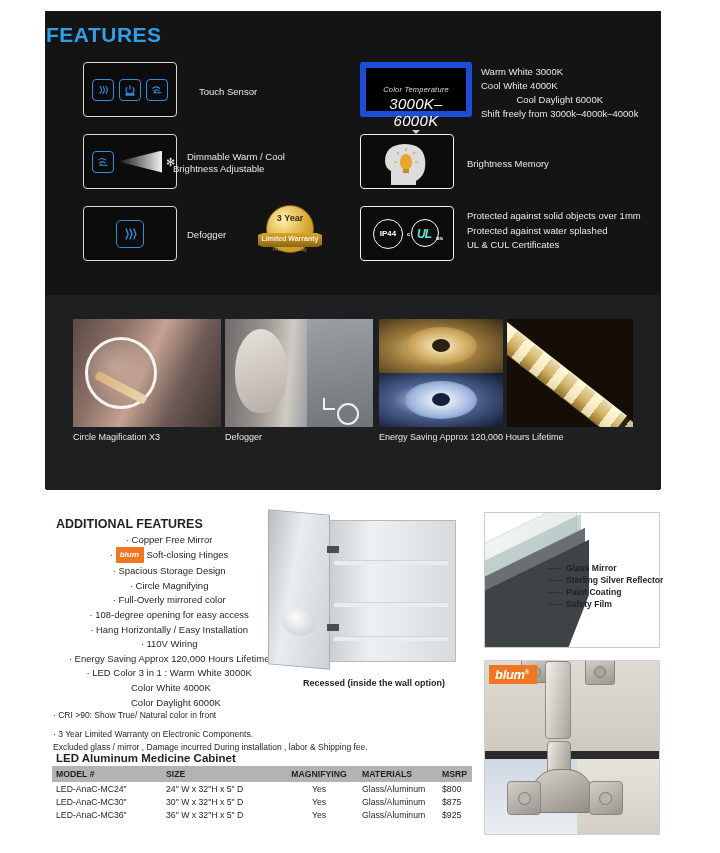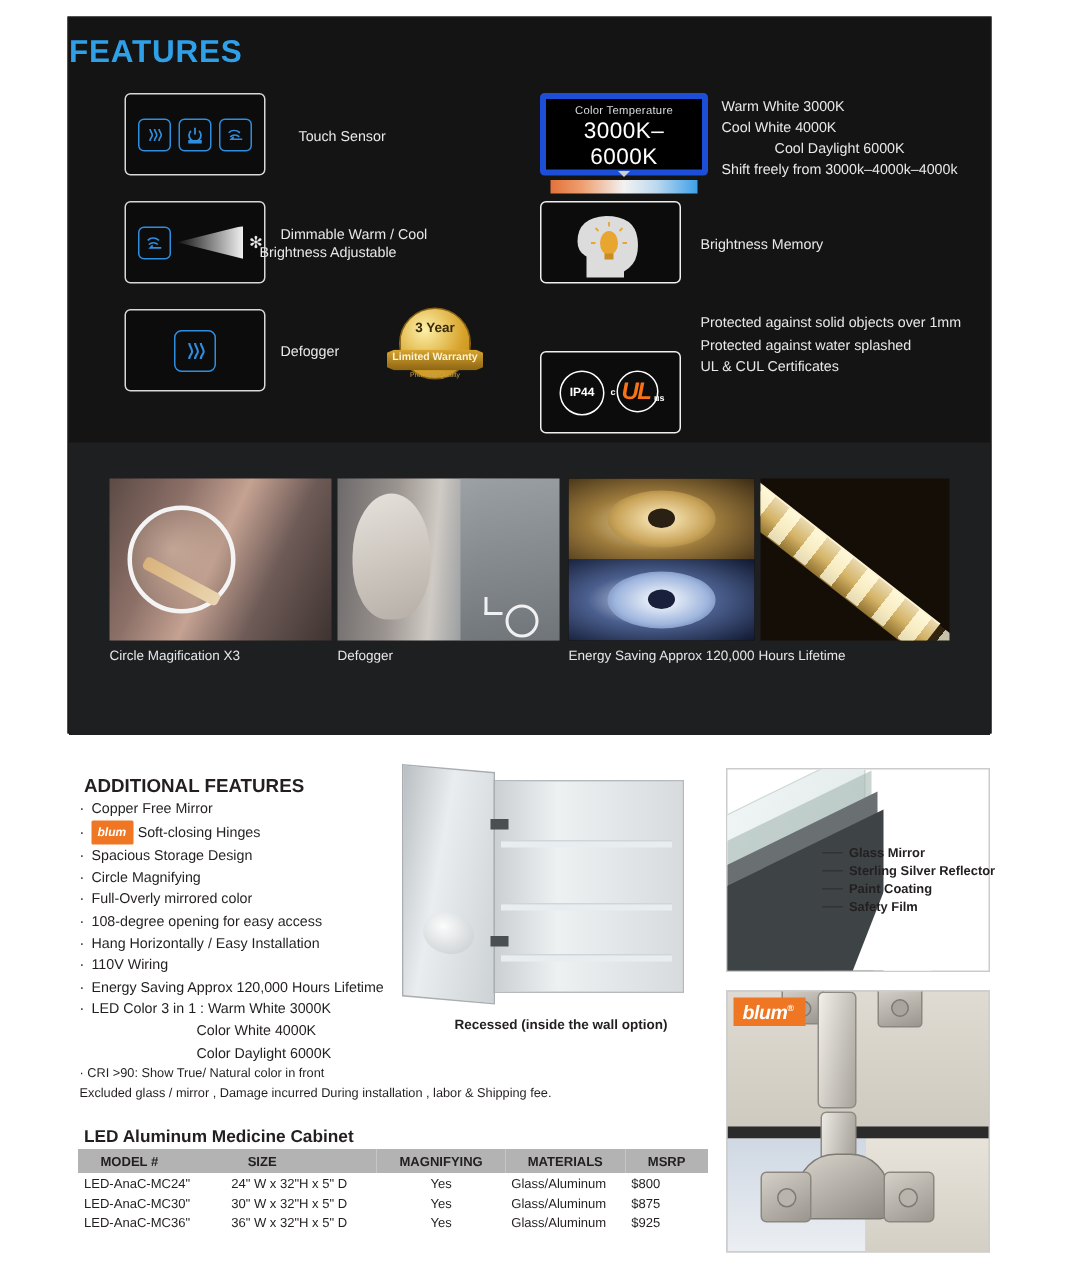"Color Temperature" .ct-box { border: 4px solid #1d4ed8 -> 6px solid #1d4ed8; font-style: none -> italic; padding: 3px -> 17px }
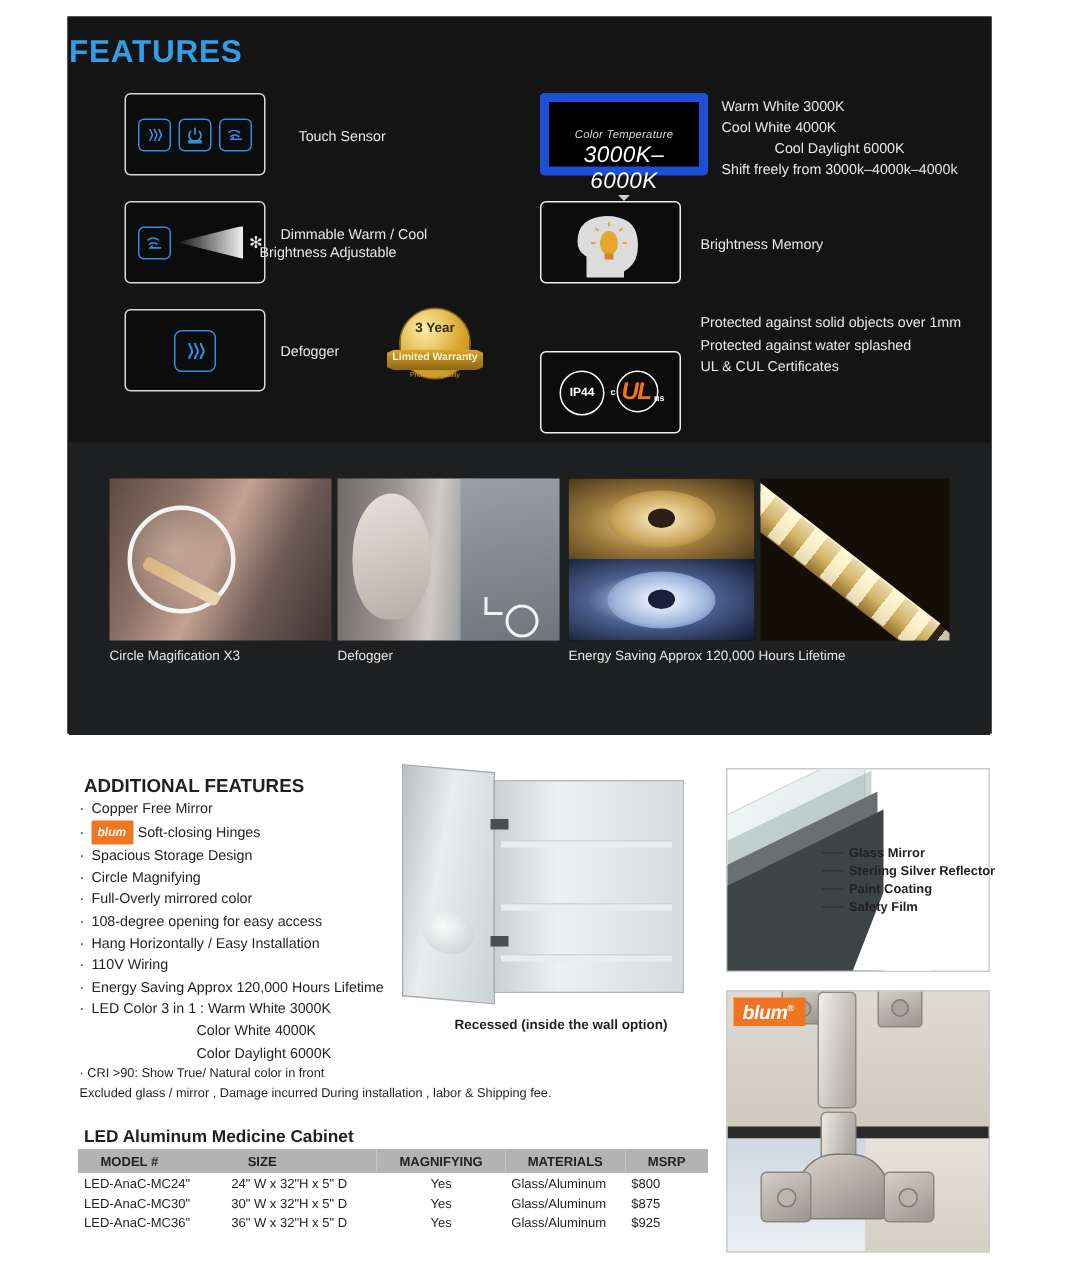"IP44" div.fbox { margin-top: 28px -> none }
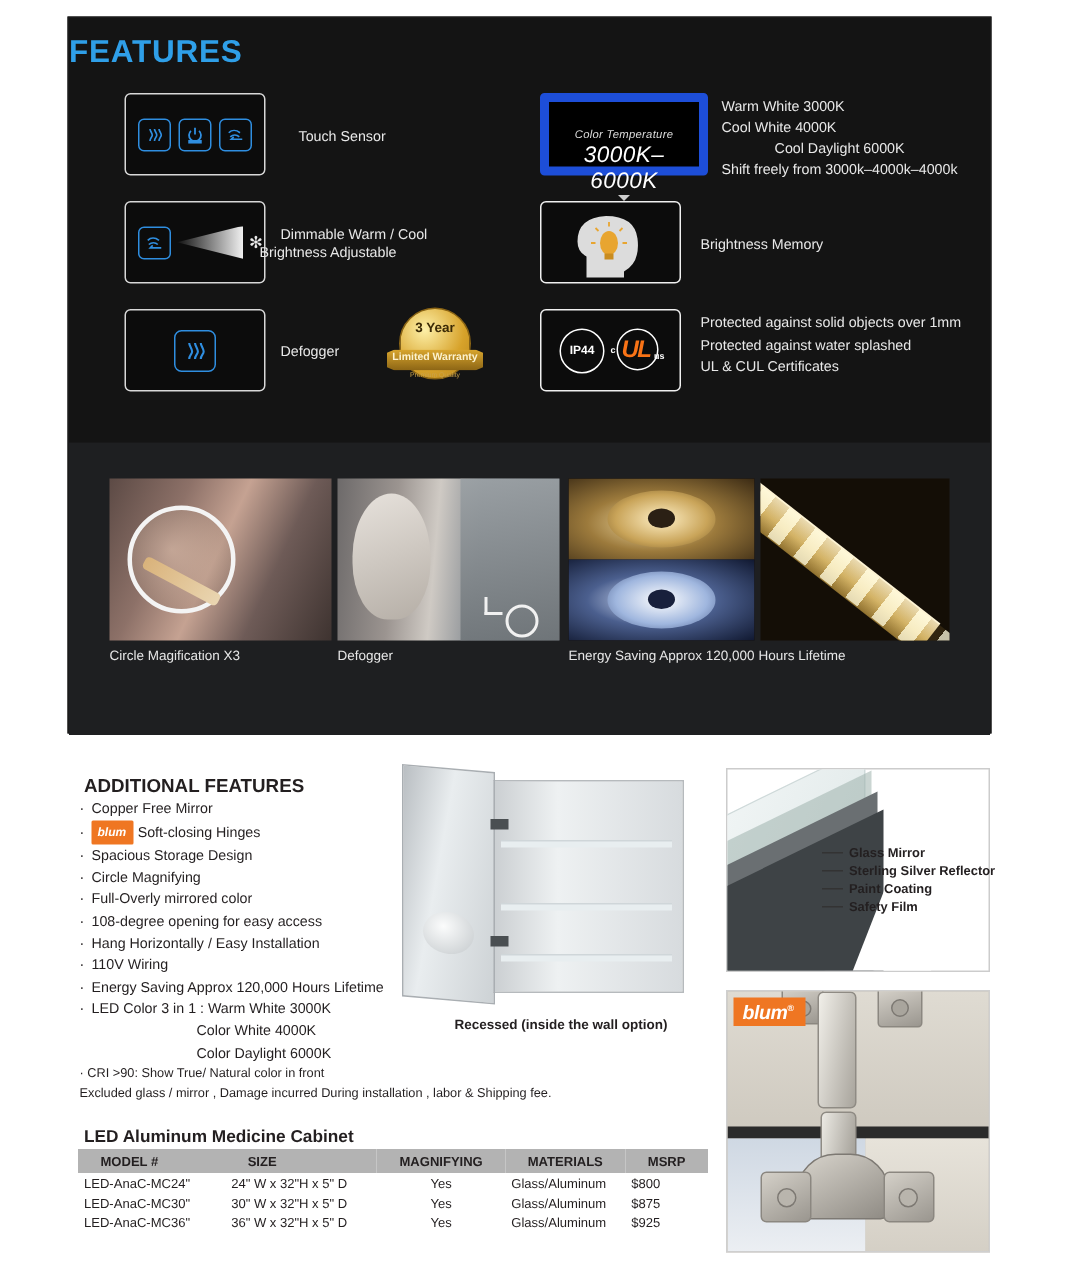"UL" span { color: #f97316 -> #5eead4; font-size: 16px -> 12px }
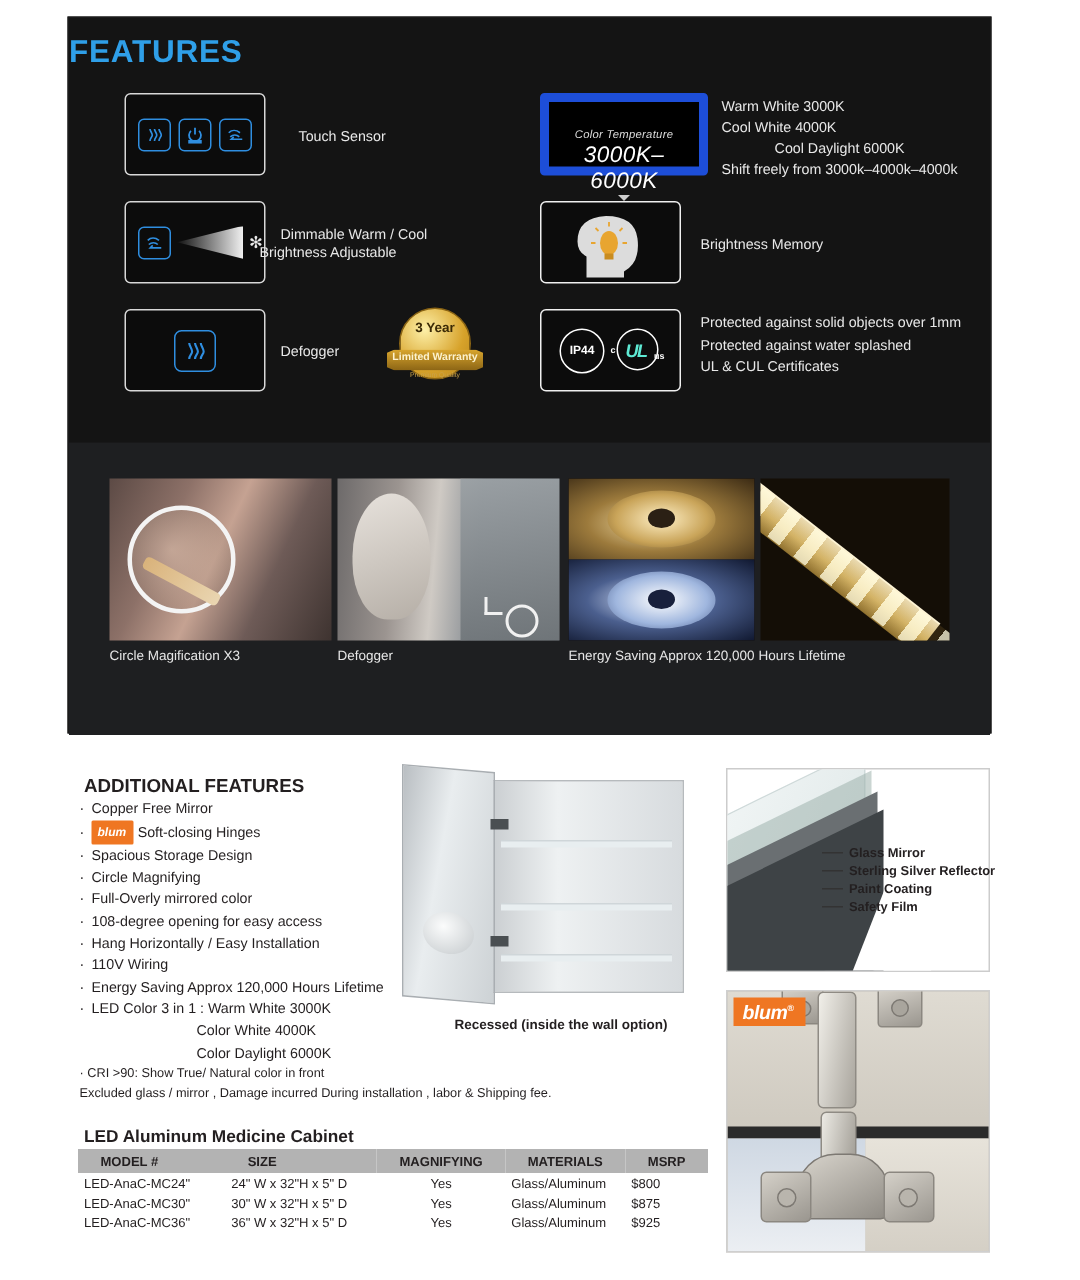"· Copper Free Mirror" .af-item { text-align: none -> center }
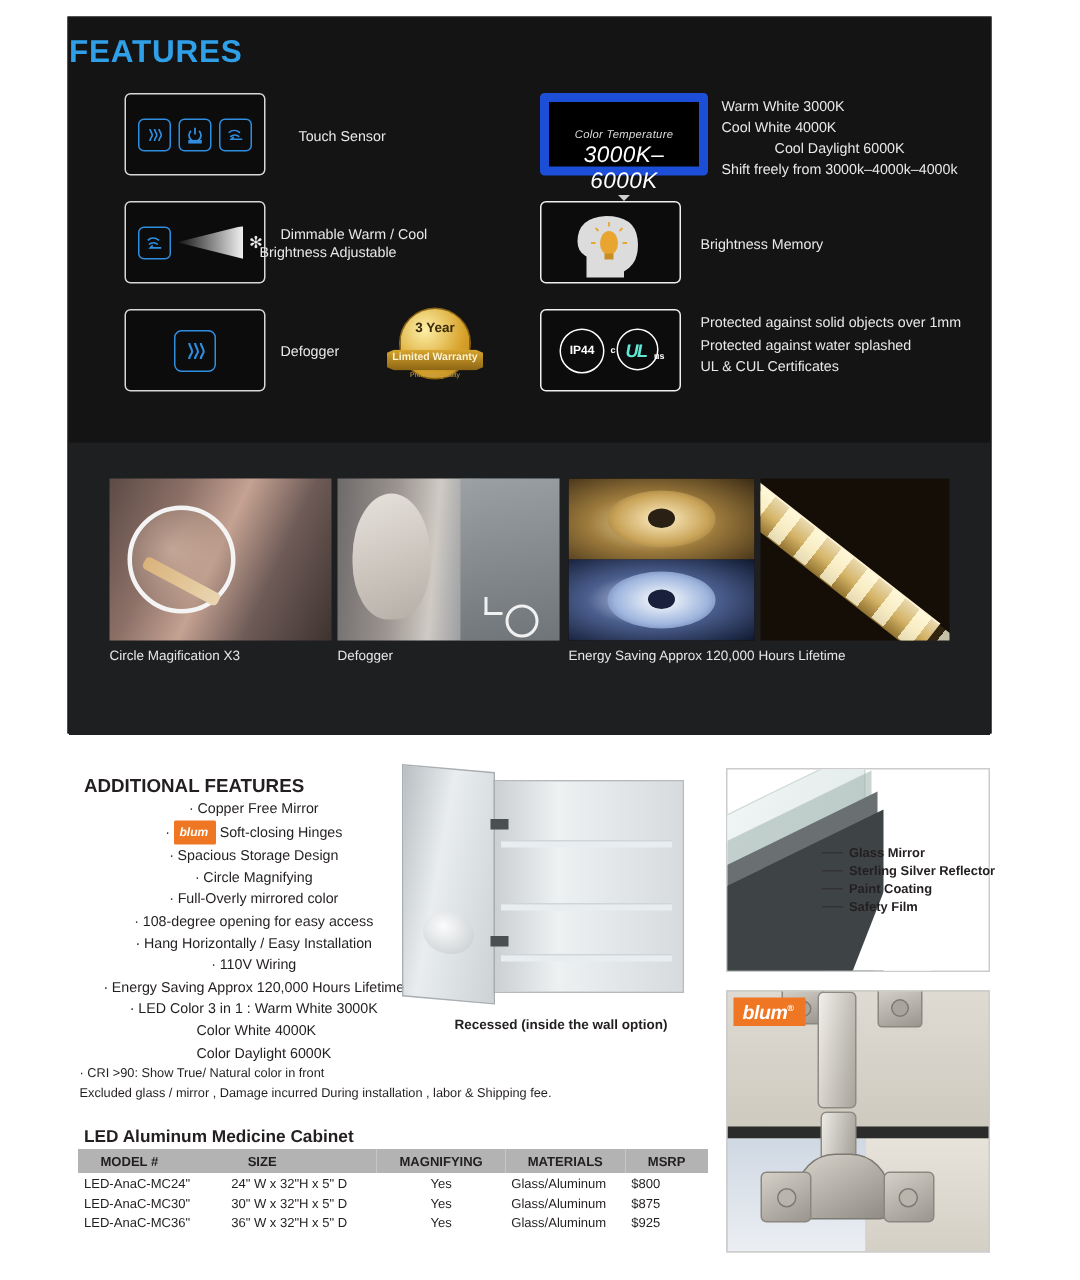"· 3 Year Limited Warranty" div.af-note { html: none -> <div>· 3 Year Limited Warranty on Electronic Components.</div> }
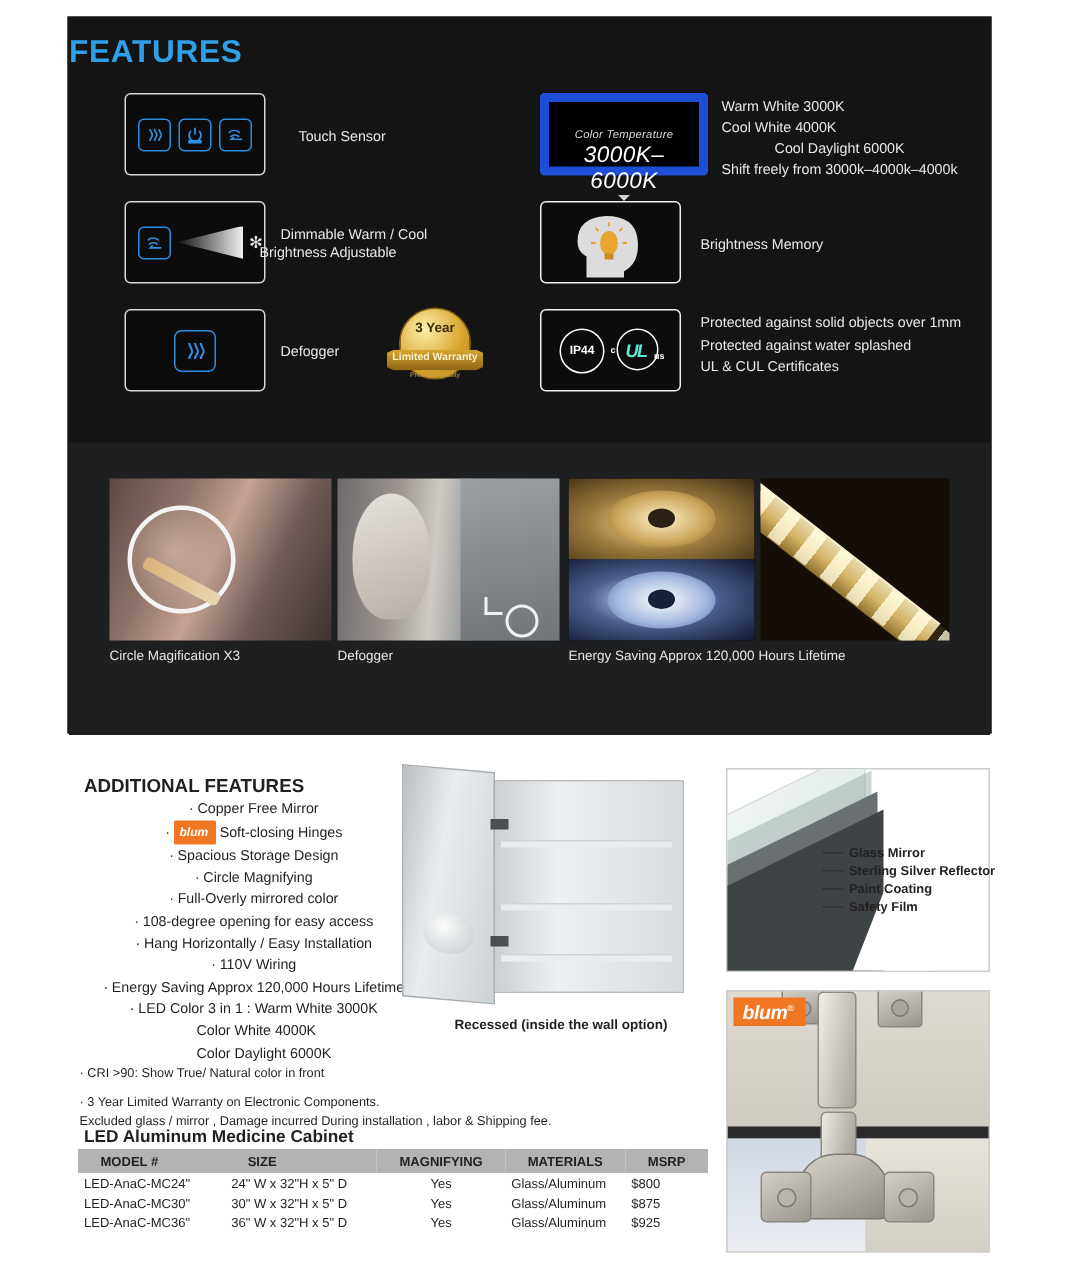"MODEL #" table.spec th { padding: 3px 15px -> 3px 4px }
